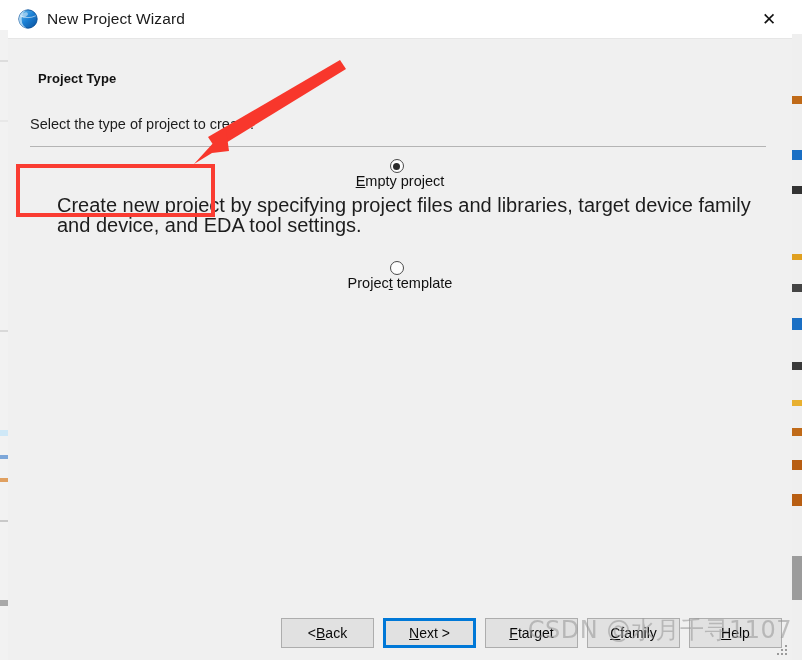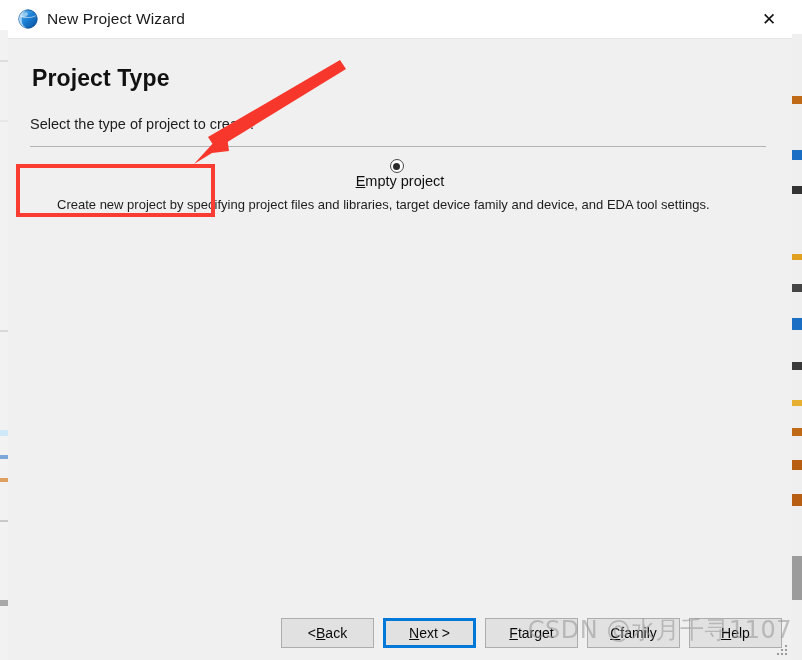"Project Type" .page-title { font-size: 23px -> 13px; margin: 2px -> 8px }
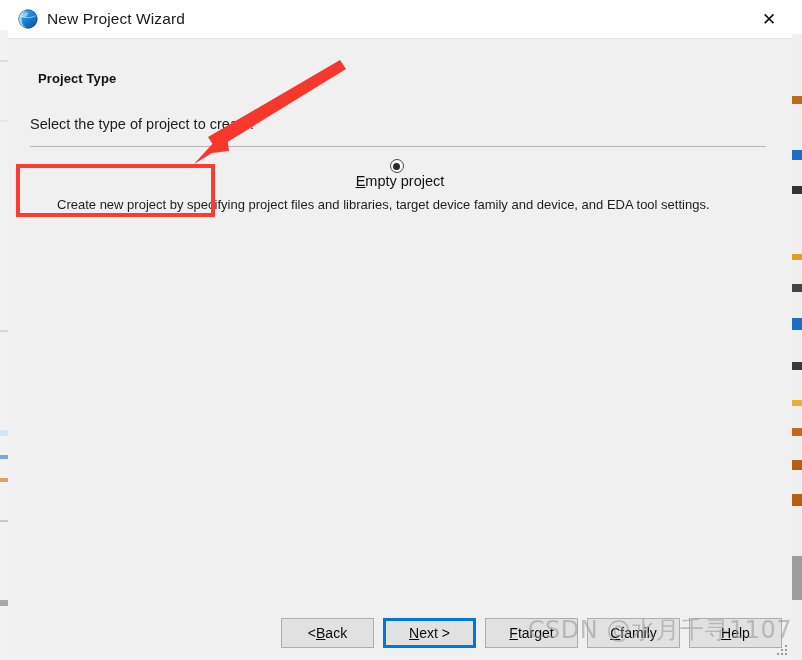"Create new project by specifying" .opt-desc { font-size: 13px -> 20px }
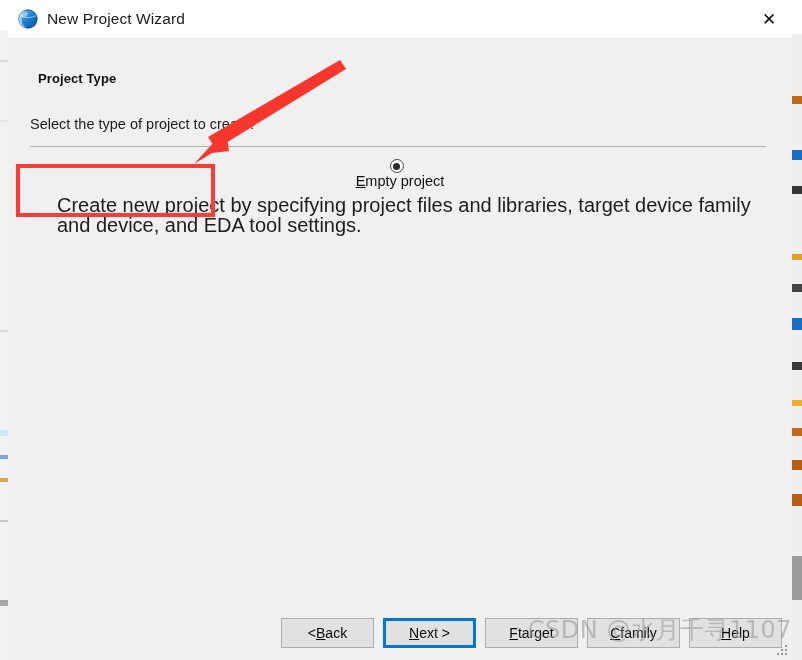"Project template" div.opt-row { html: none -> <div> <div></div> <div><span>Projec</span><span>t</span><span> template</span></div> </div> }
